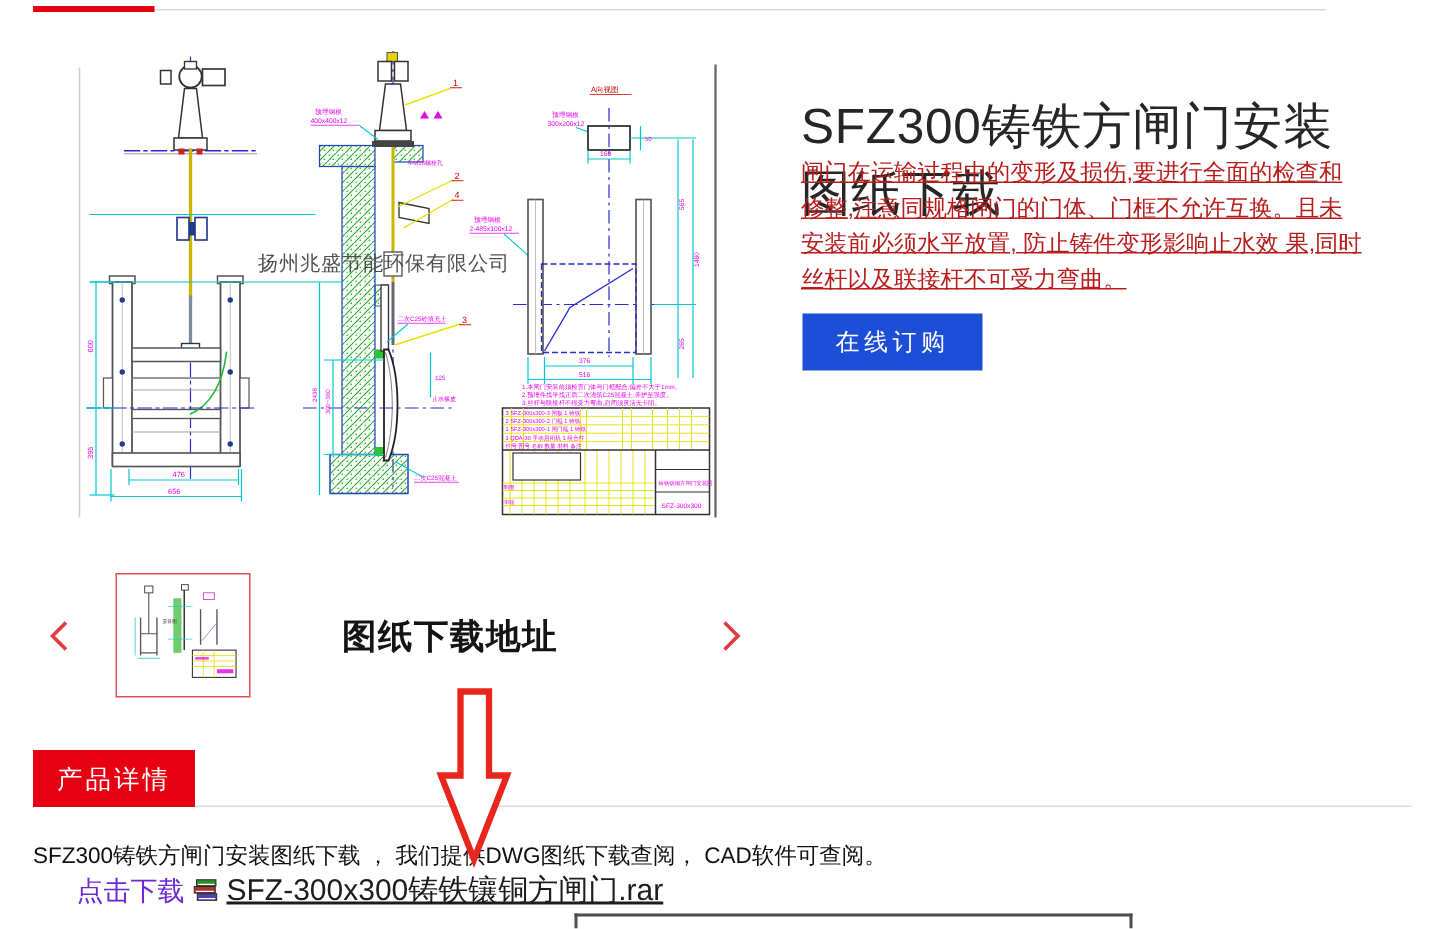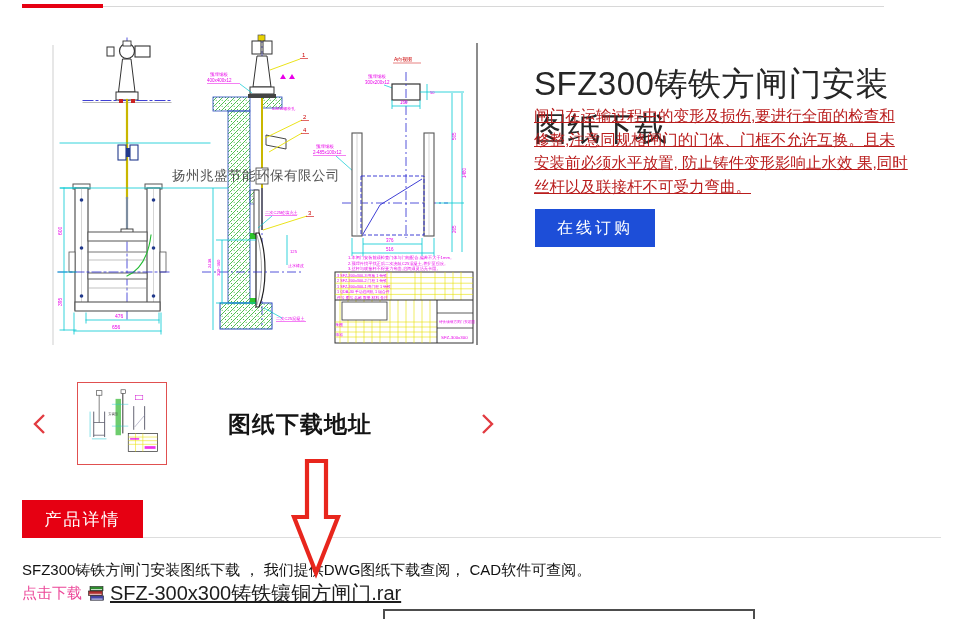"产品详情" .details-tab { width: 121px -> 108px }
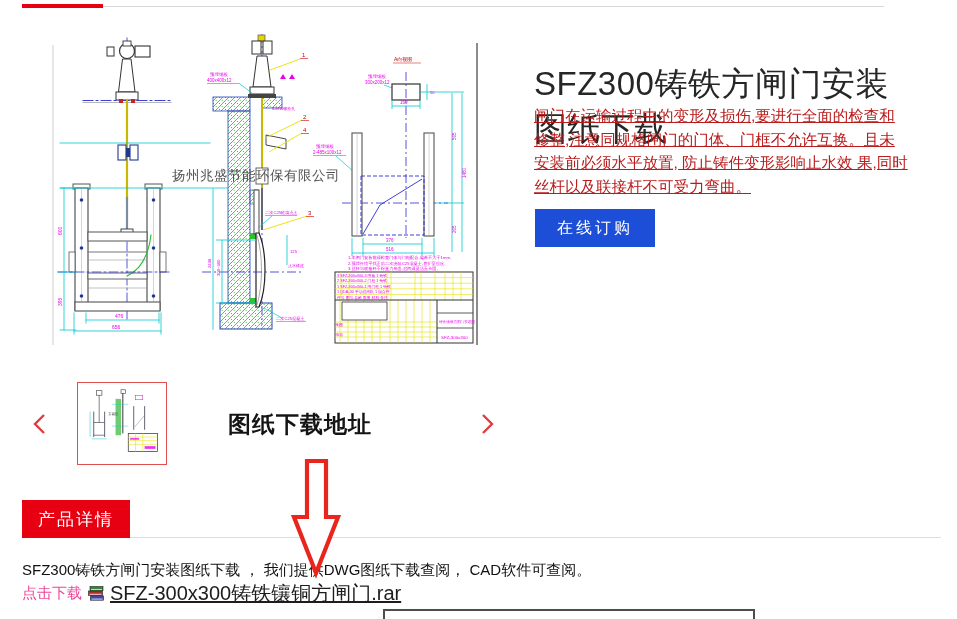"点击下载" .download-label { color: #ec4899 -> #6d28d9; font-size: 15px -> 18px; margin-left: none -> 29px }
